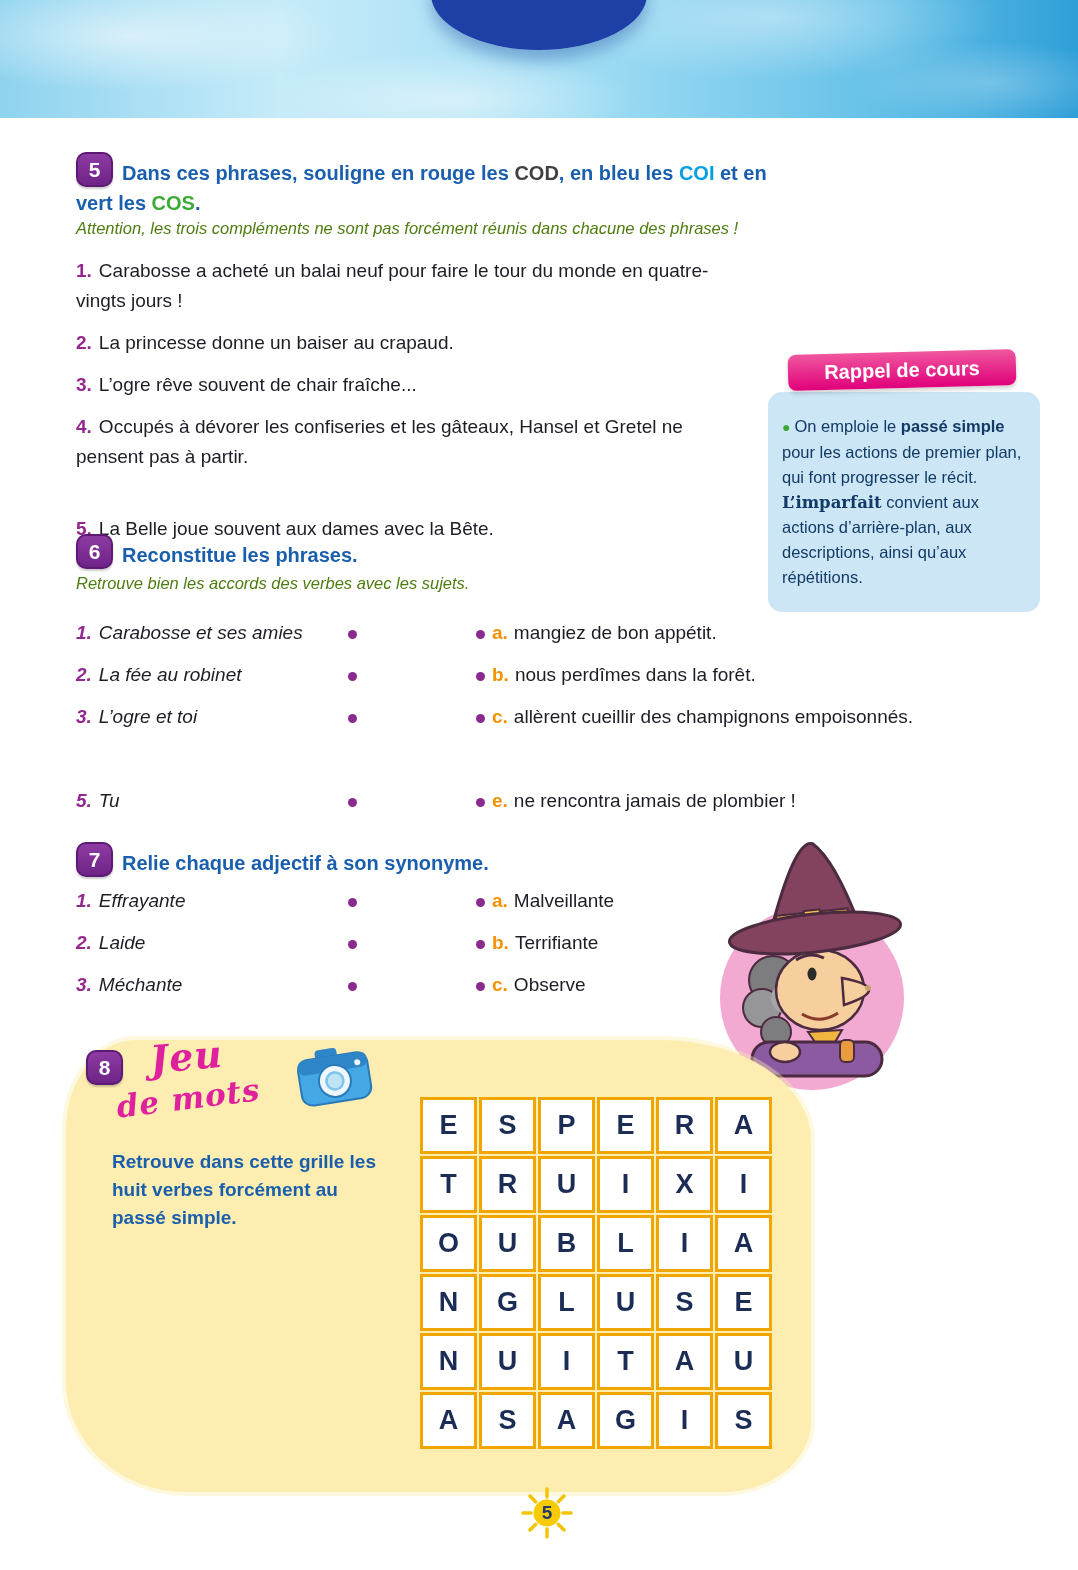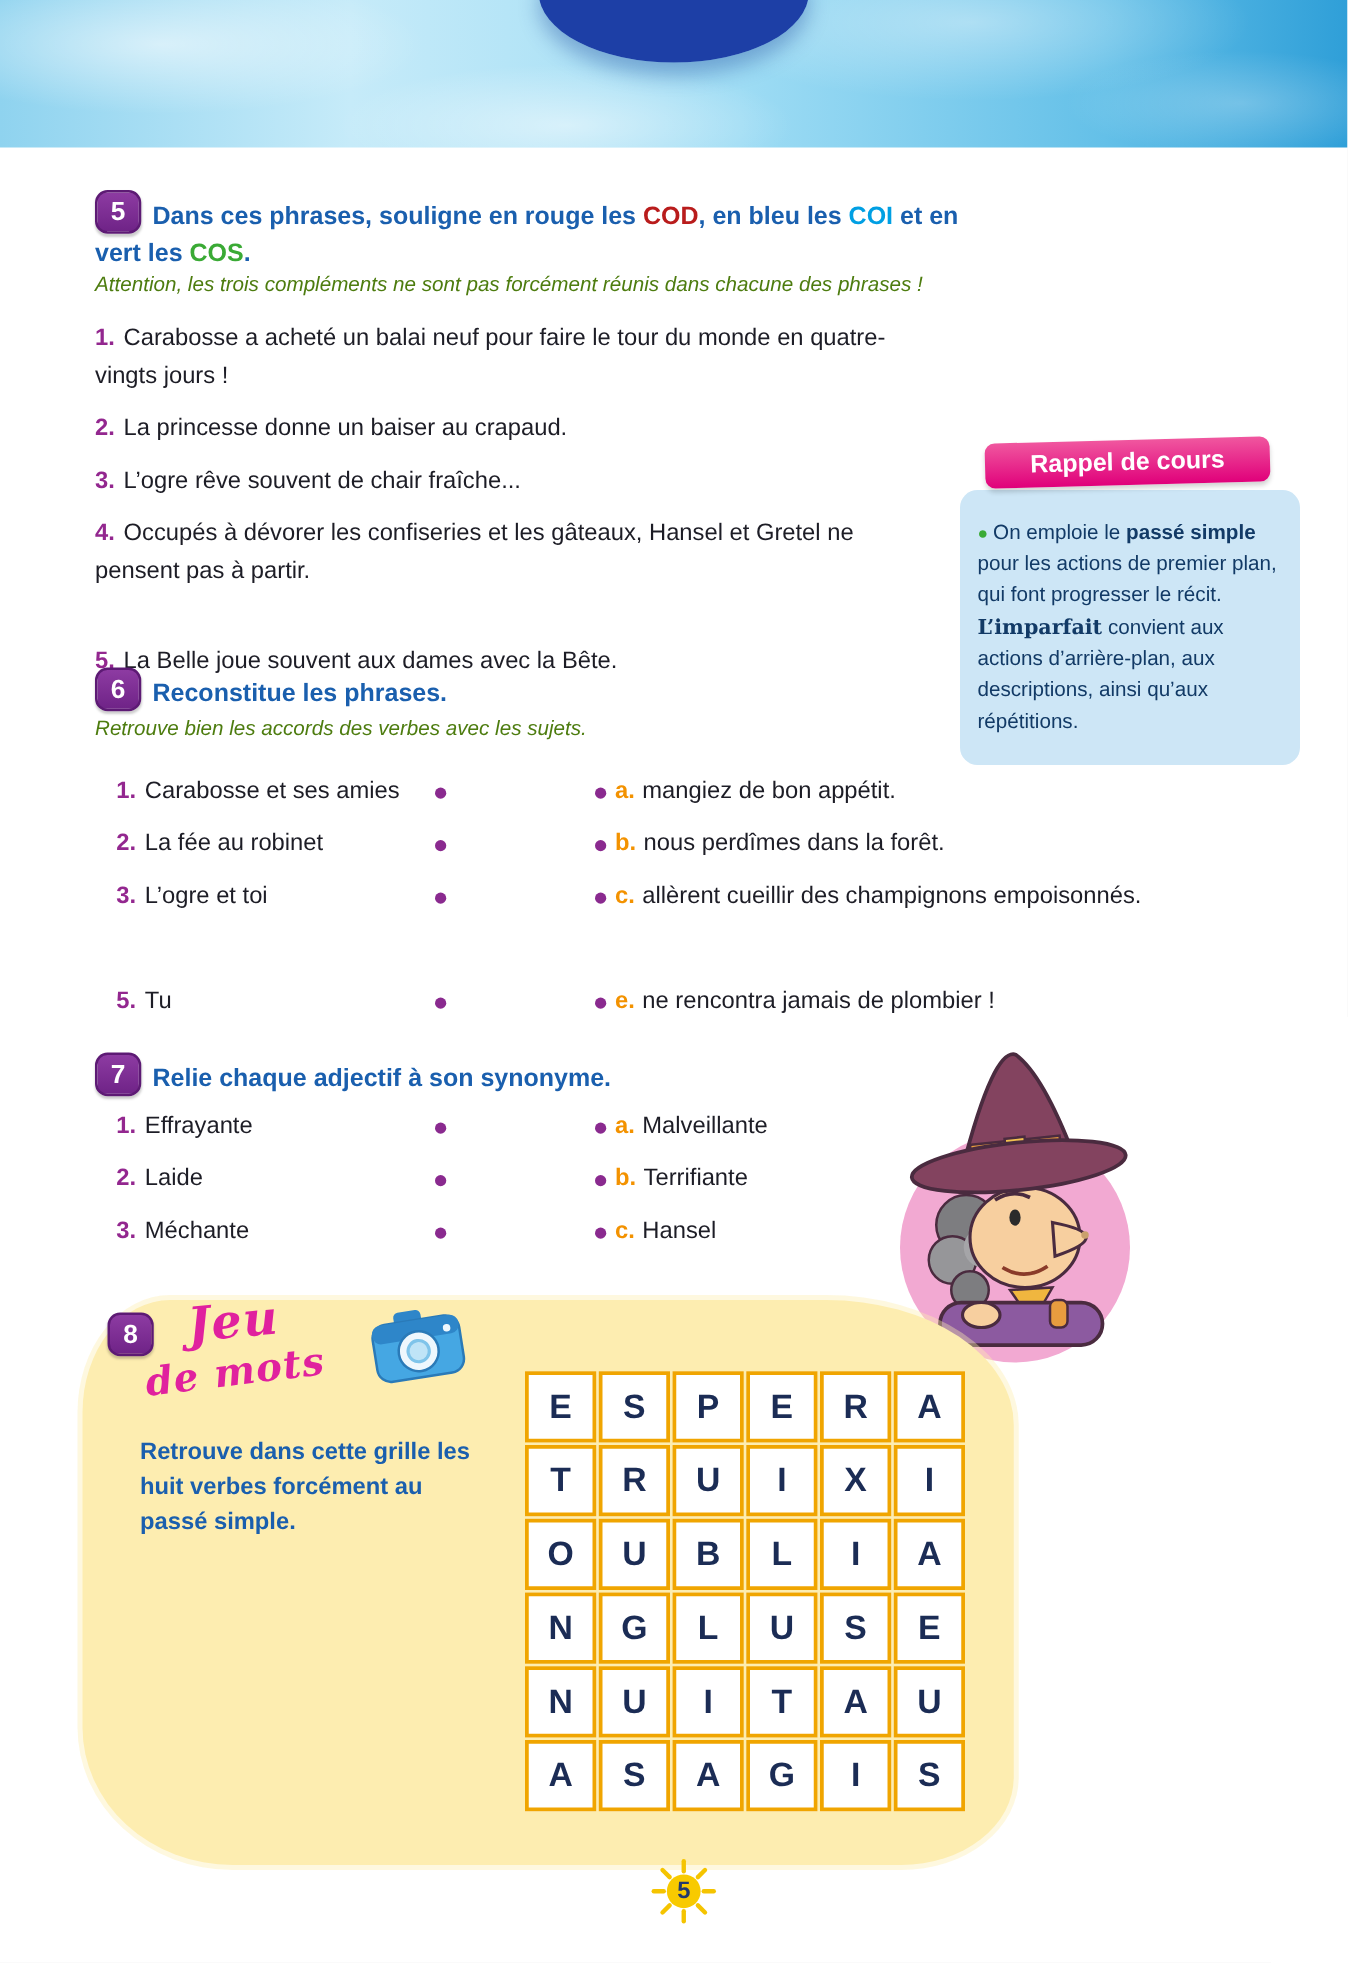"COD" .cod { color: #b91c1c -> #404040 }
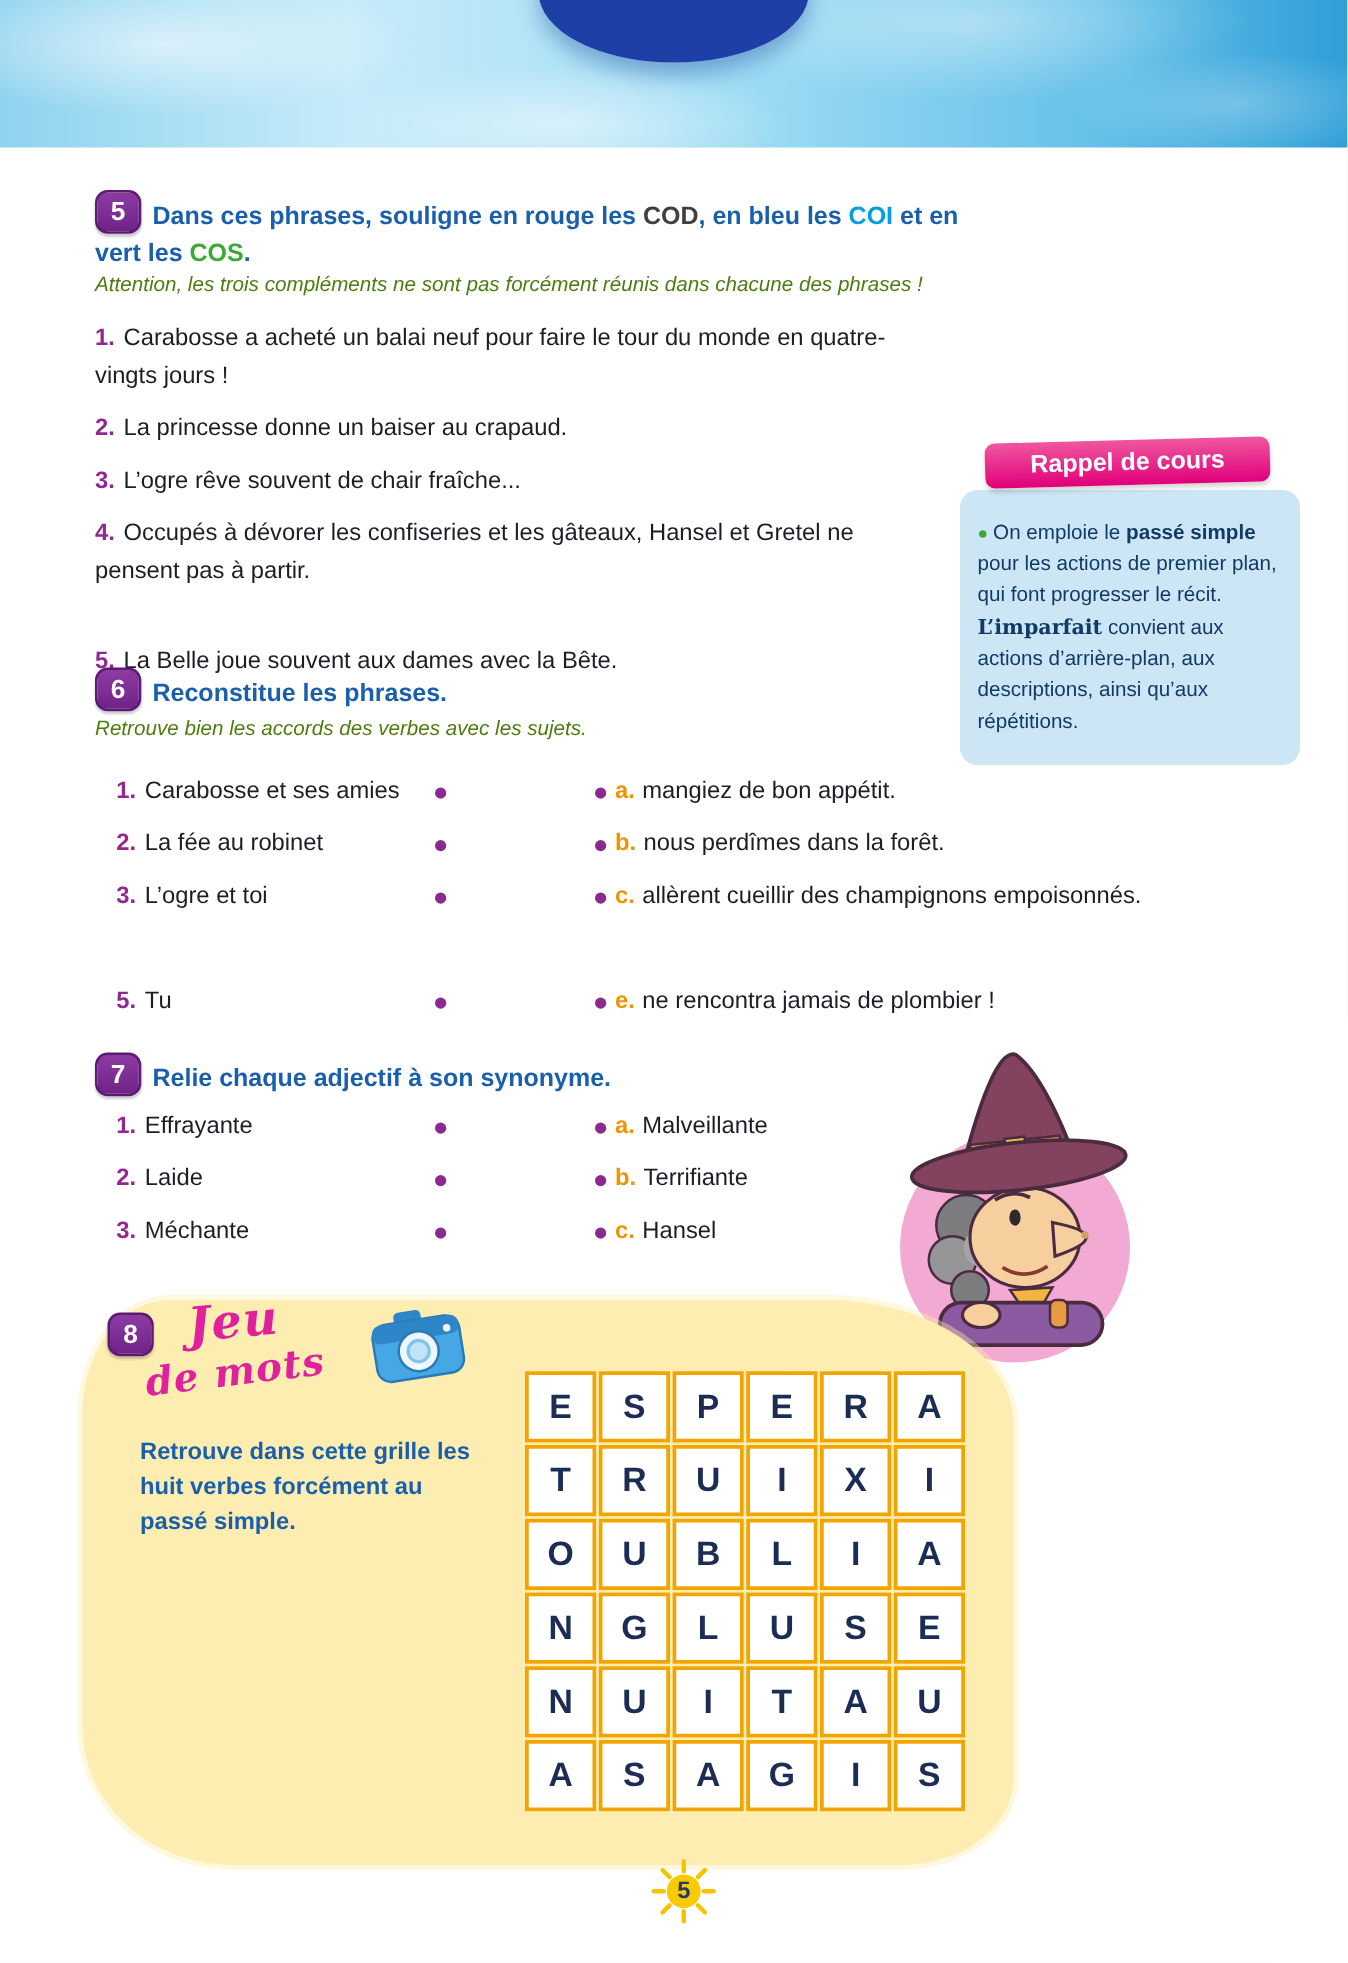"1. Carabosse et ses amies" .mrow .left { font-style: none -> italic; left: 93px -> 76px }
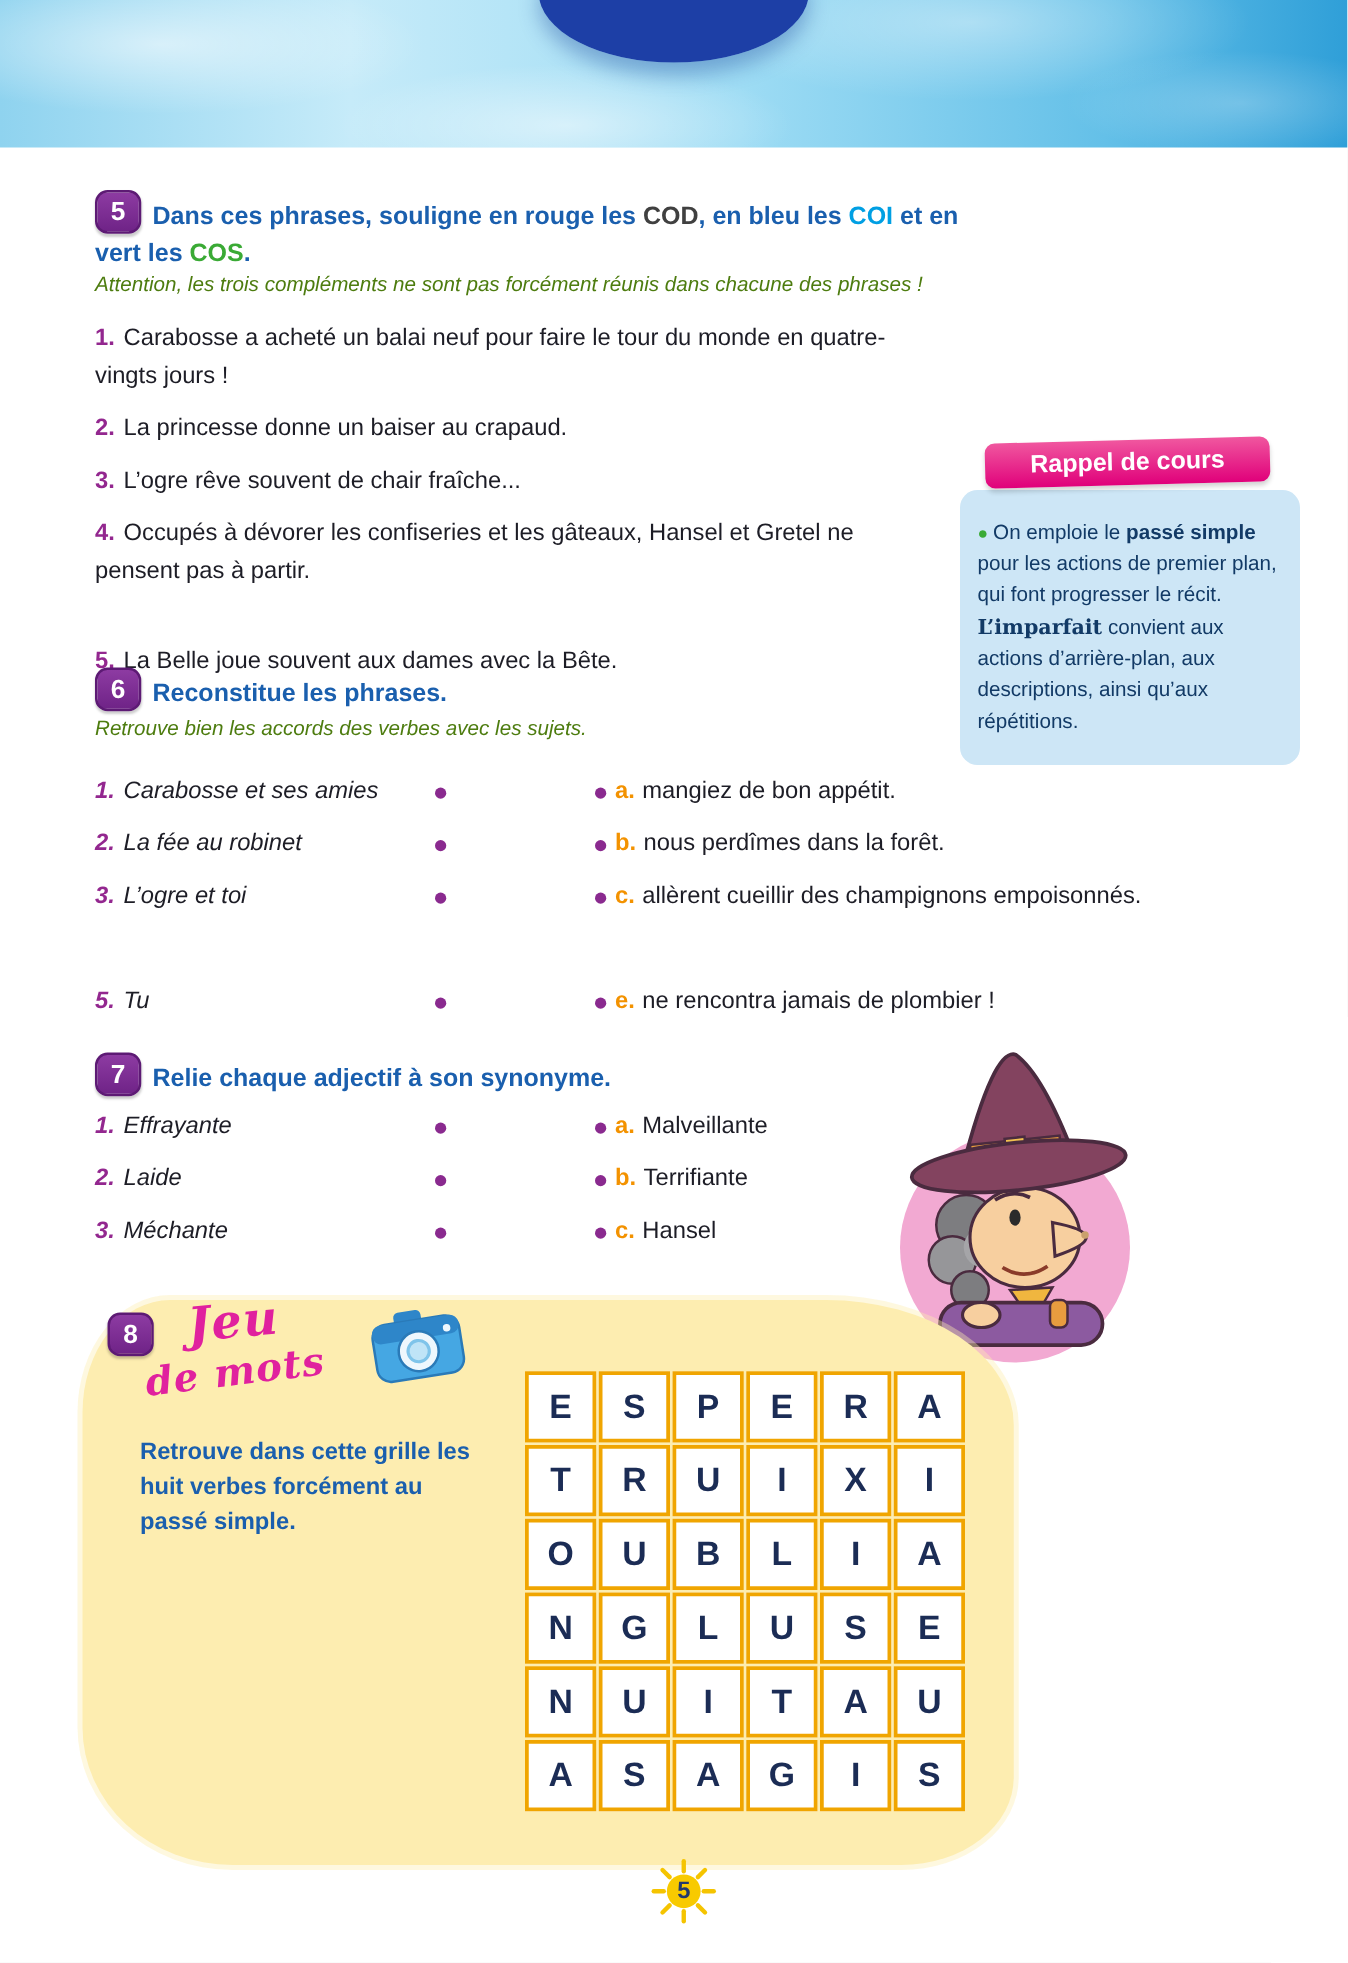"Hansel" span { text: Hansel -> Observe }
